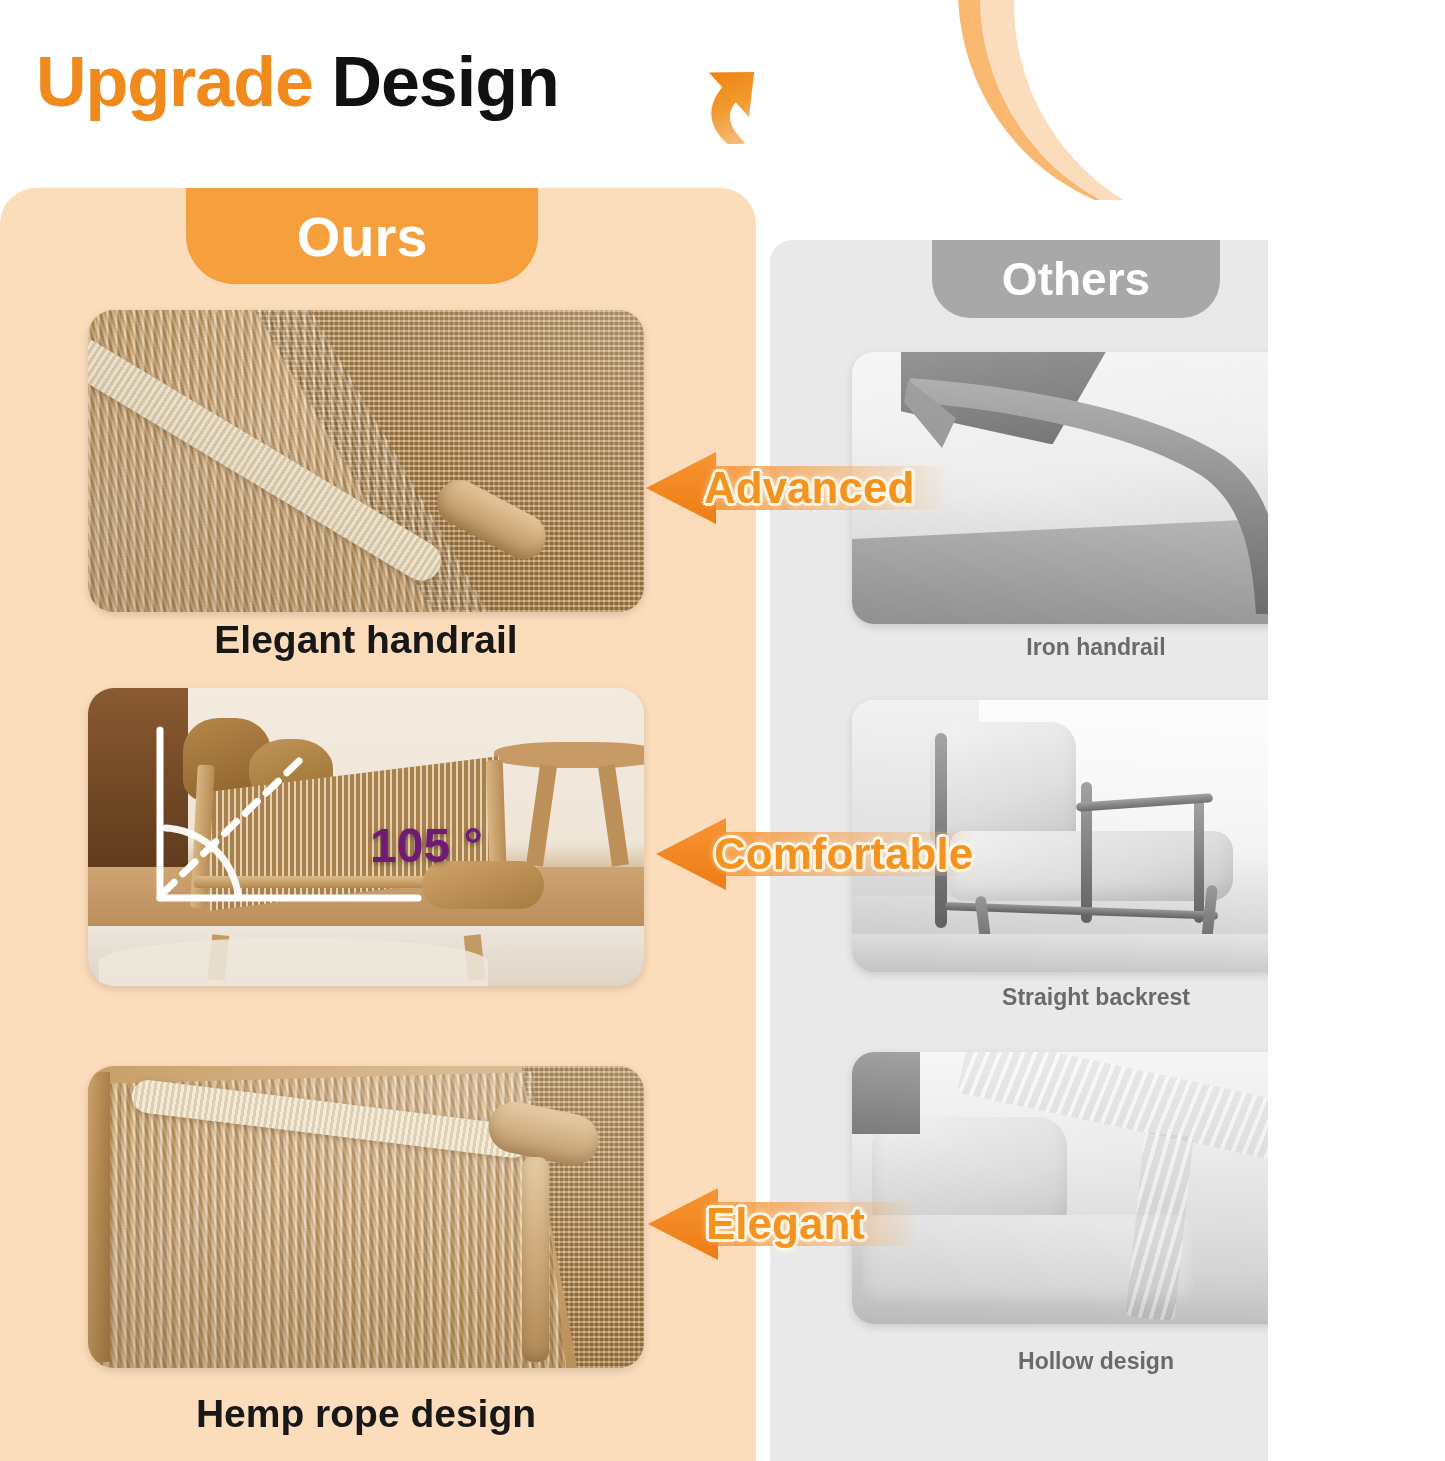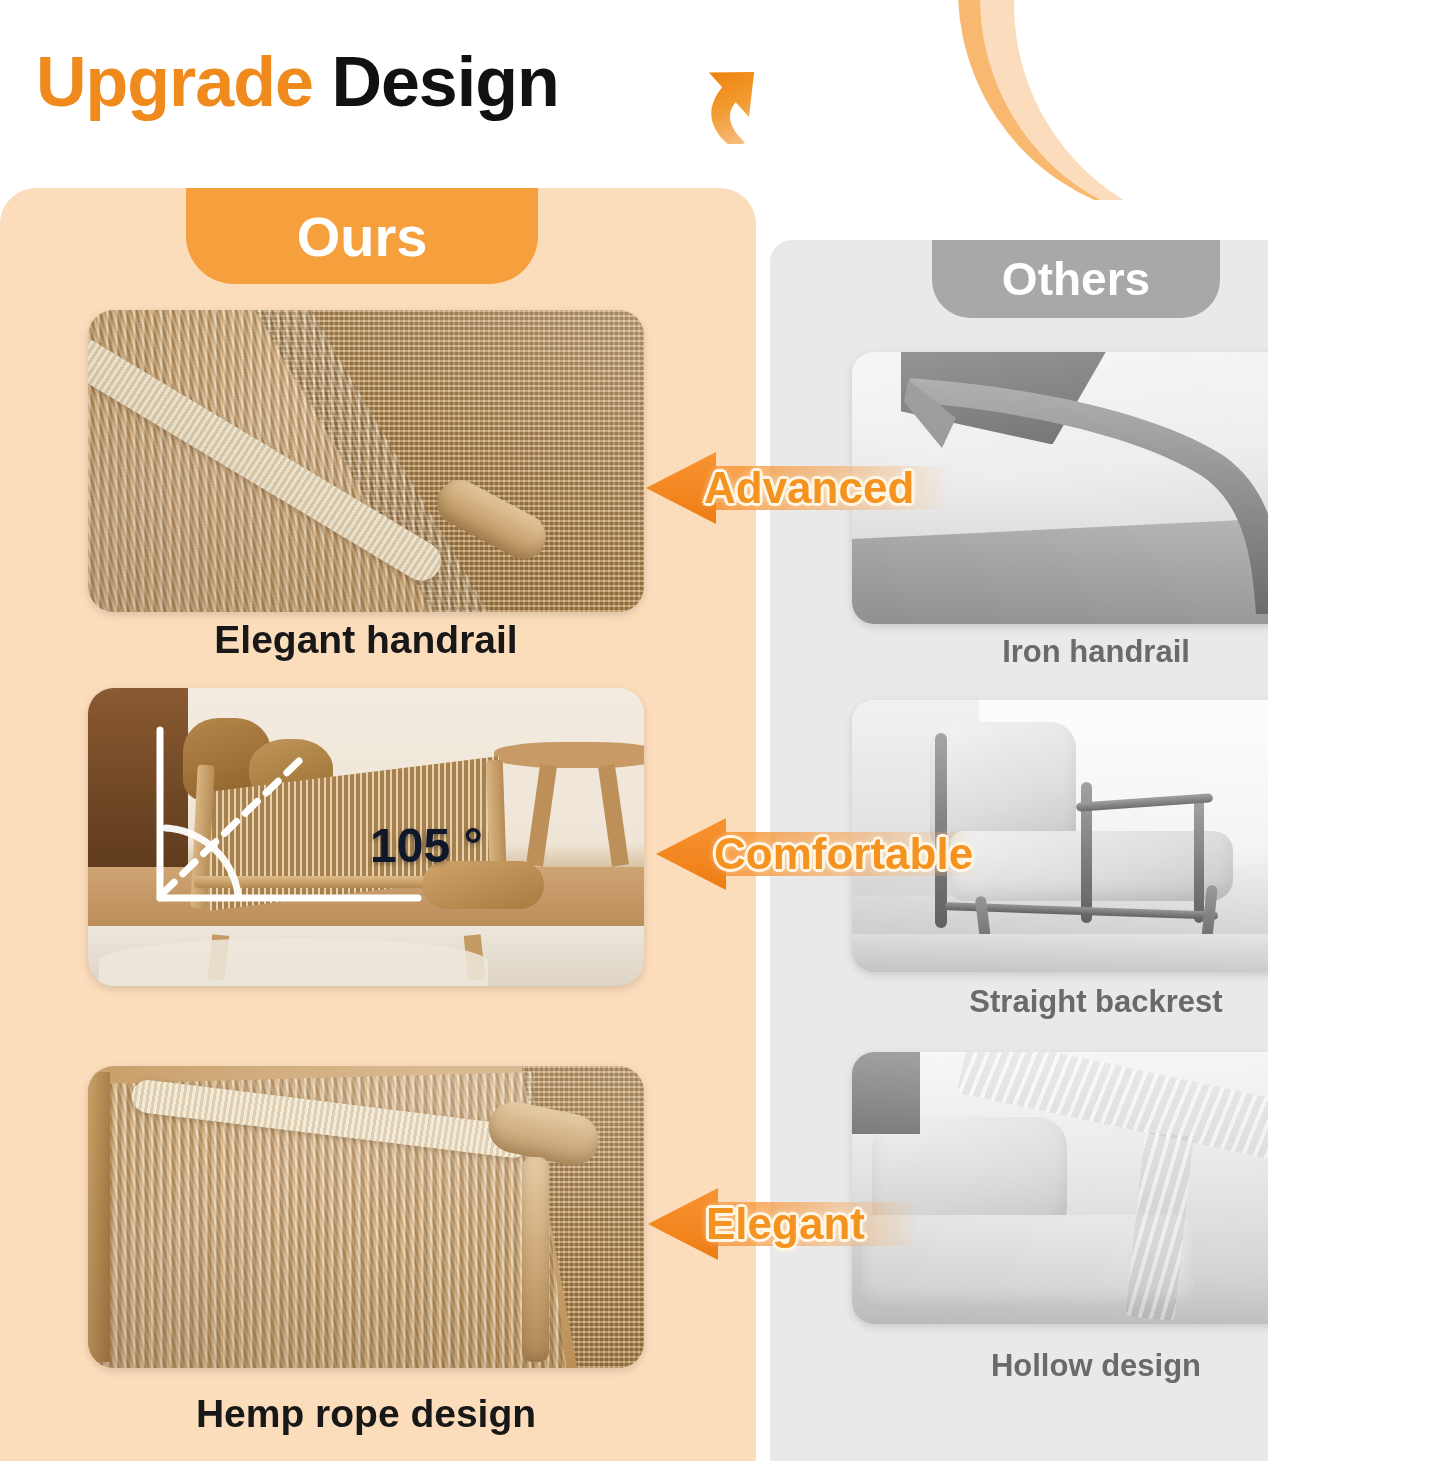"Iron handrail" .cap-others { font-size: 31px -> 23px }
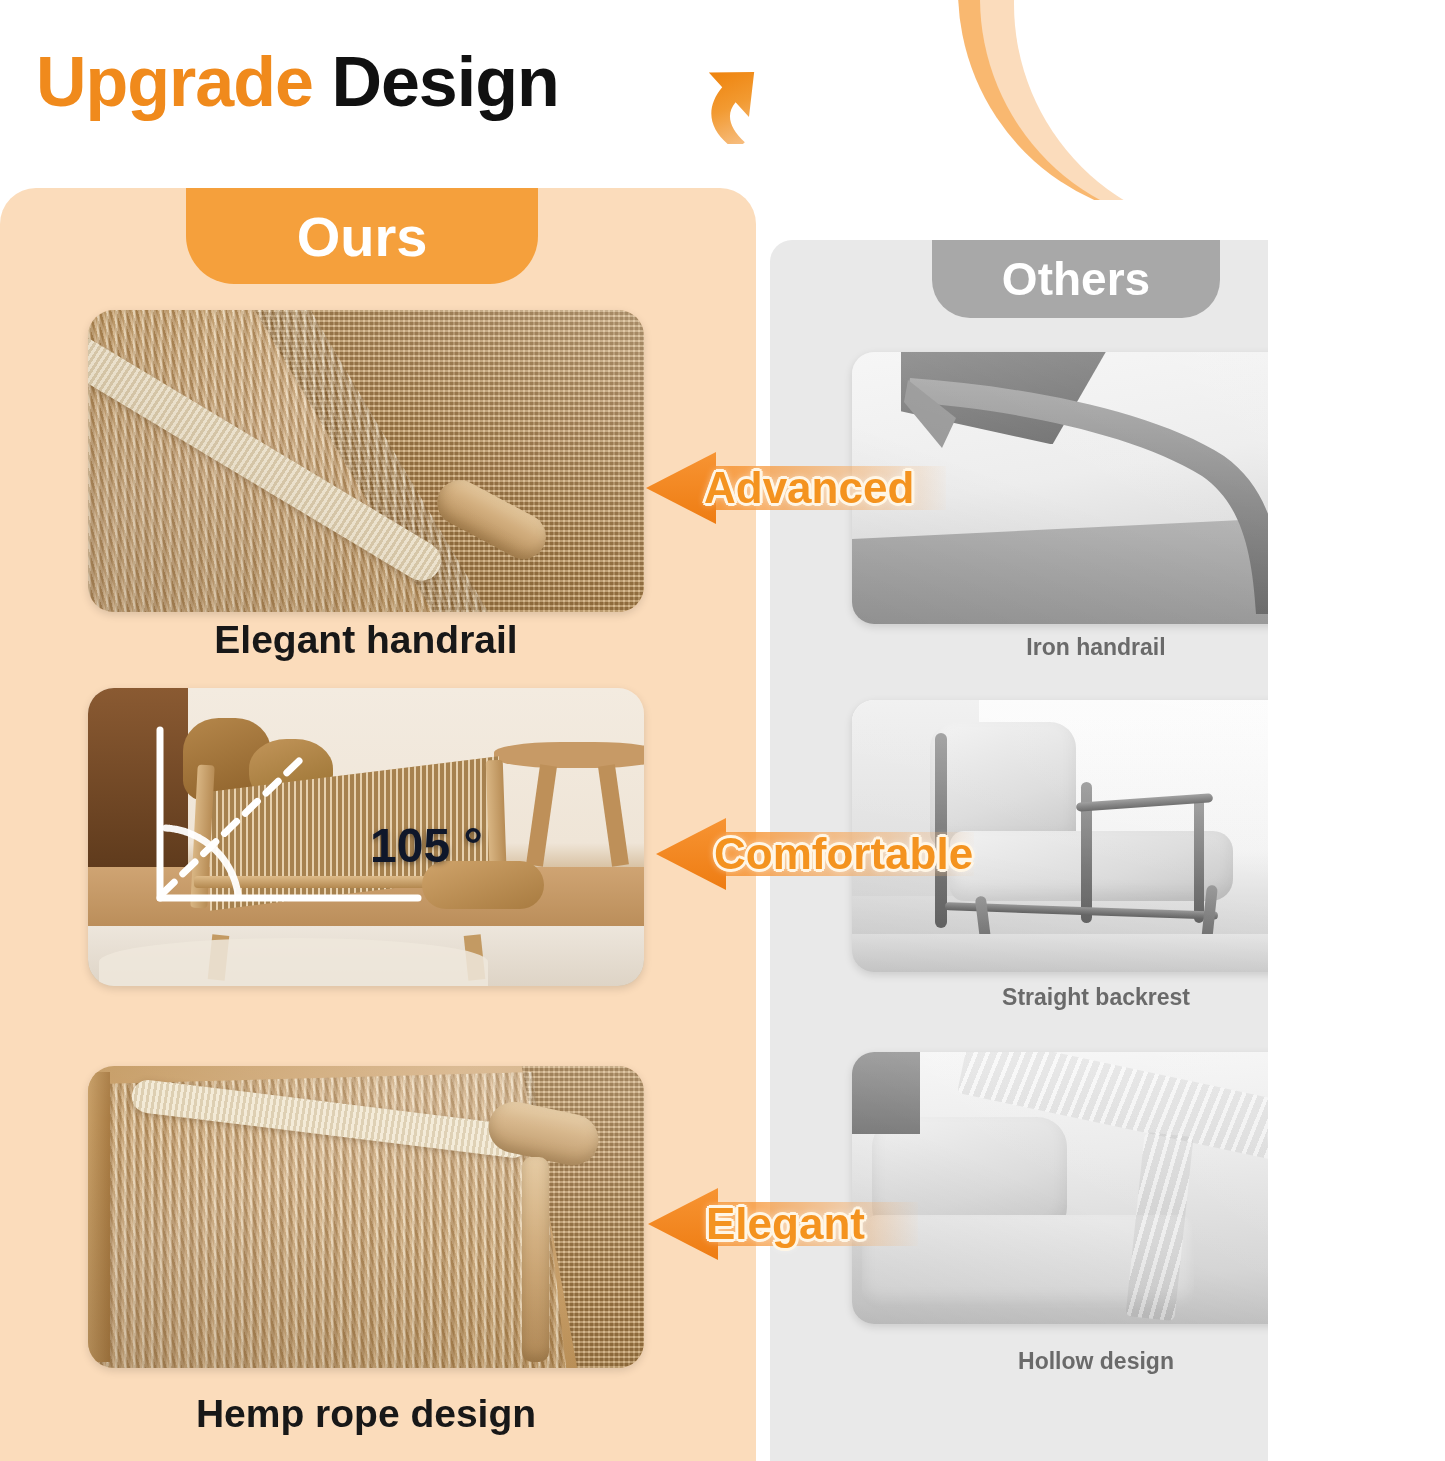"105 °" .ann-num { color: #0f172a -> #701a75 }
